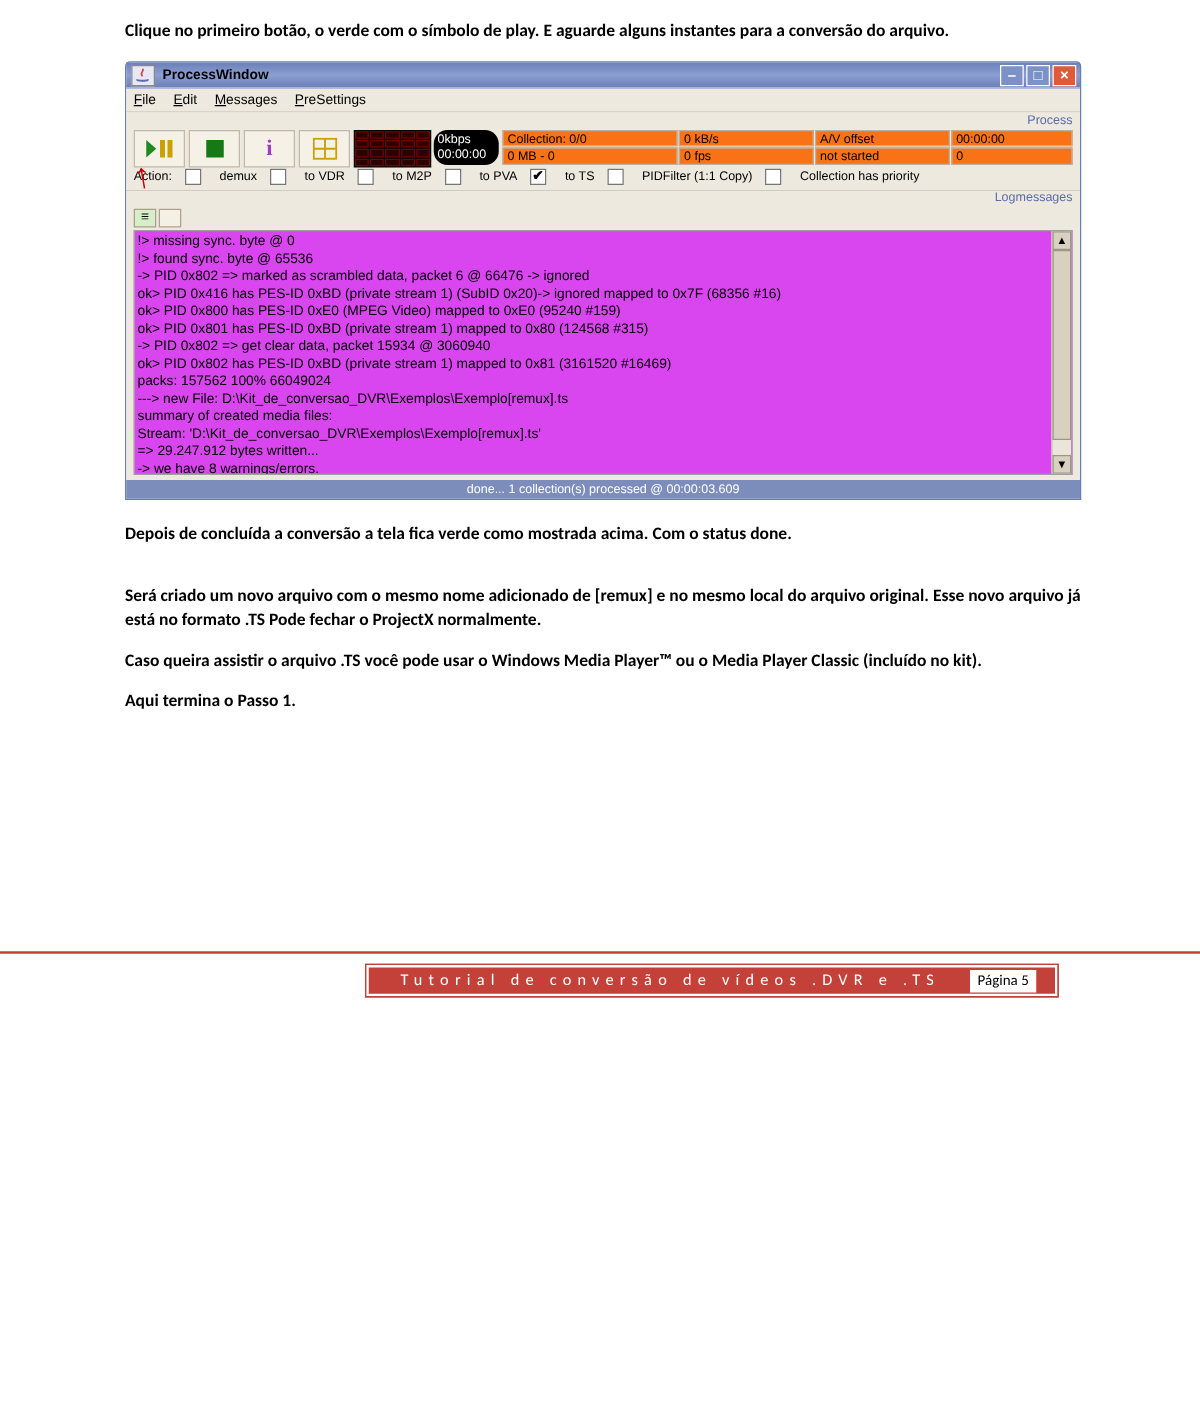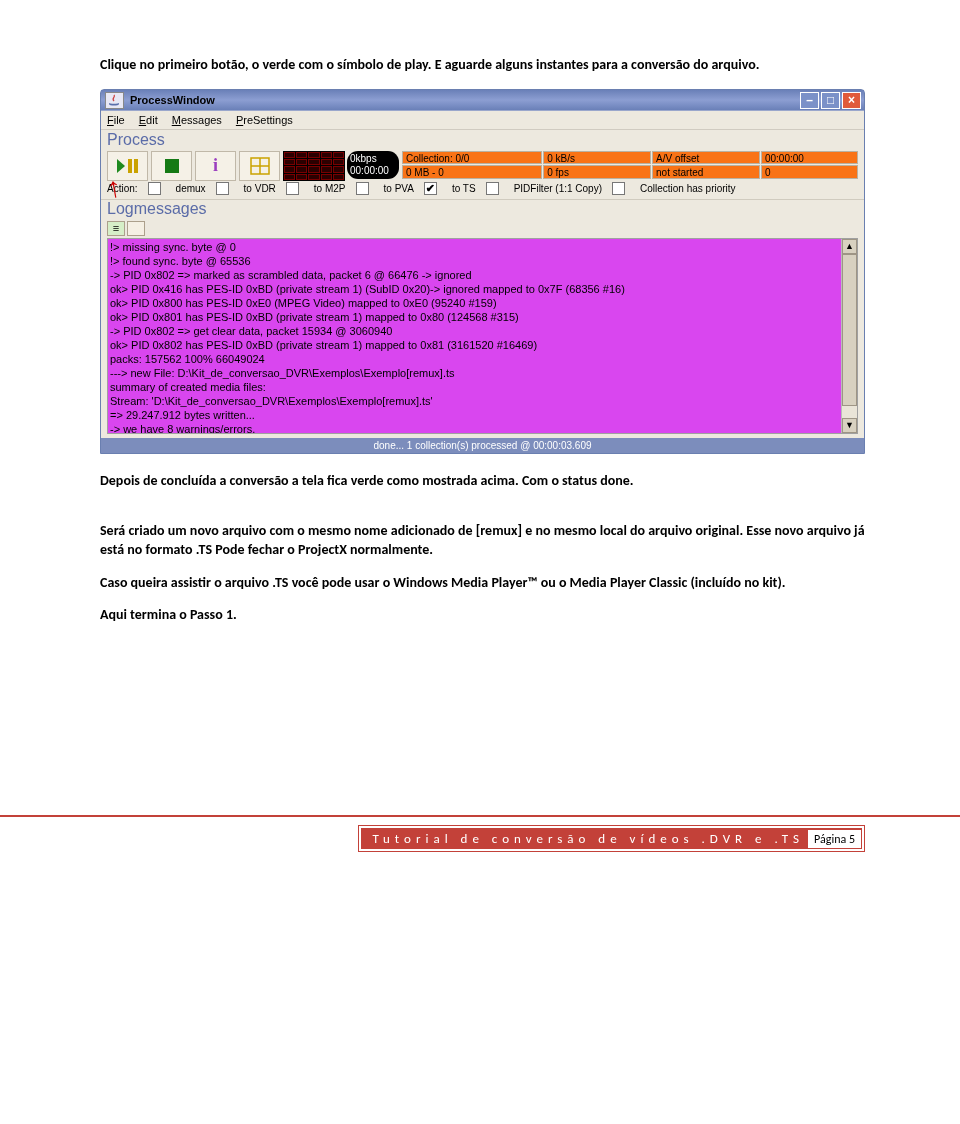"Clique no primeiro botão, o" .page { margin-top: 40px -> none }
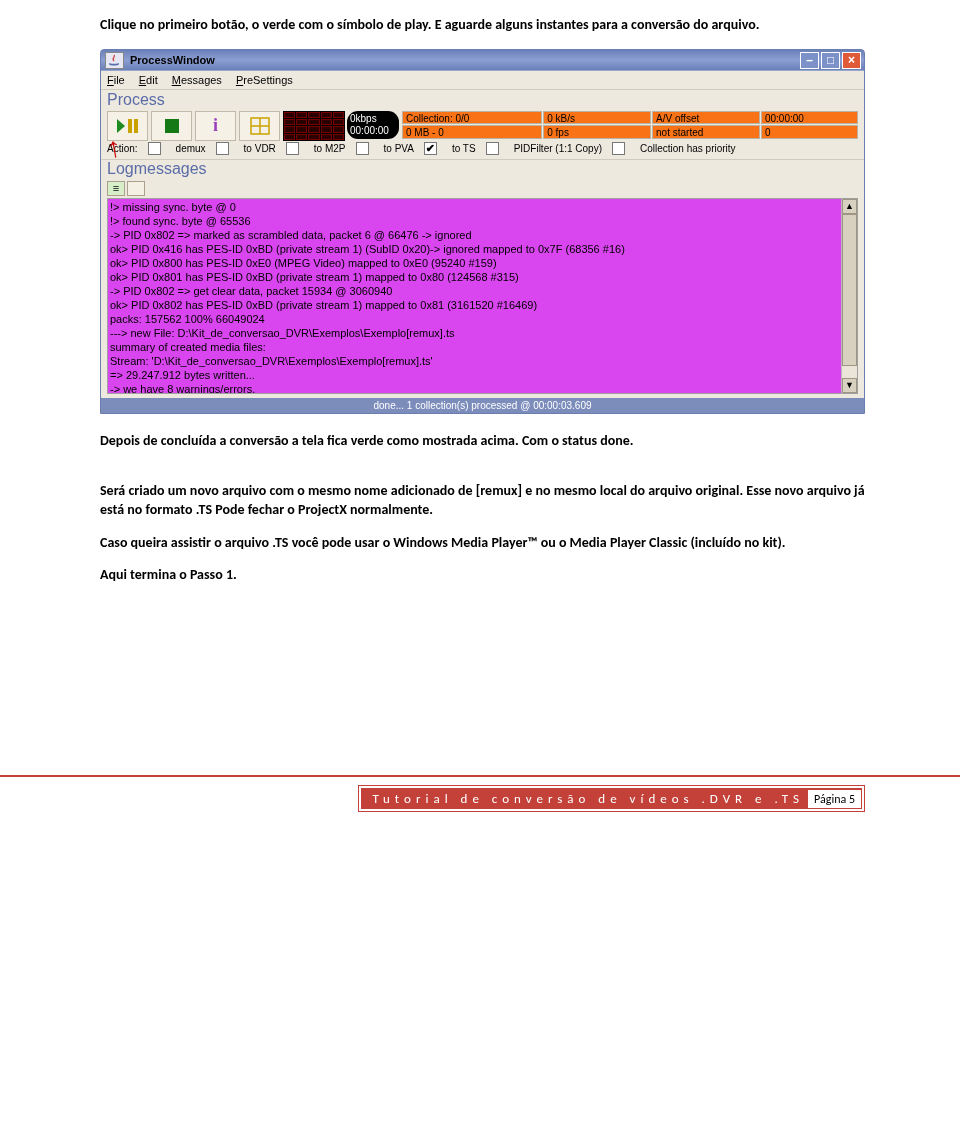"Process" .section-label { font-size: 16px -> 10px; text-align: none -> right }
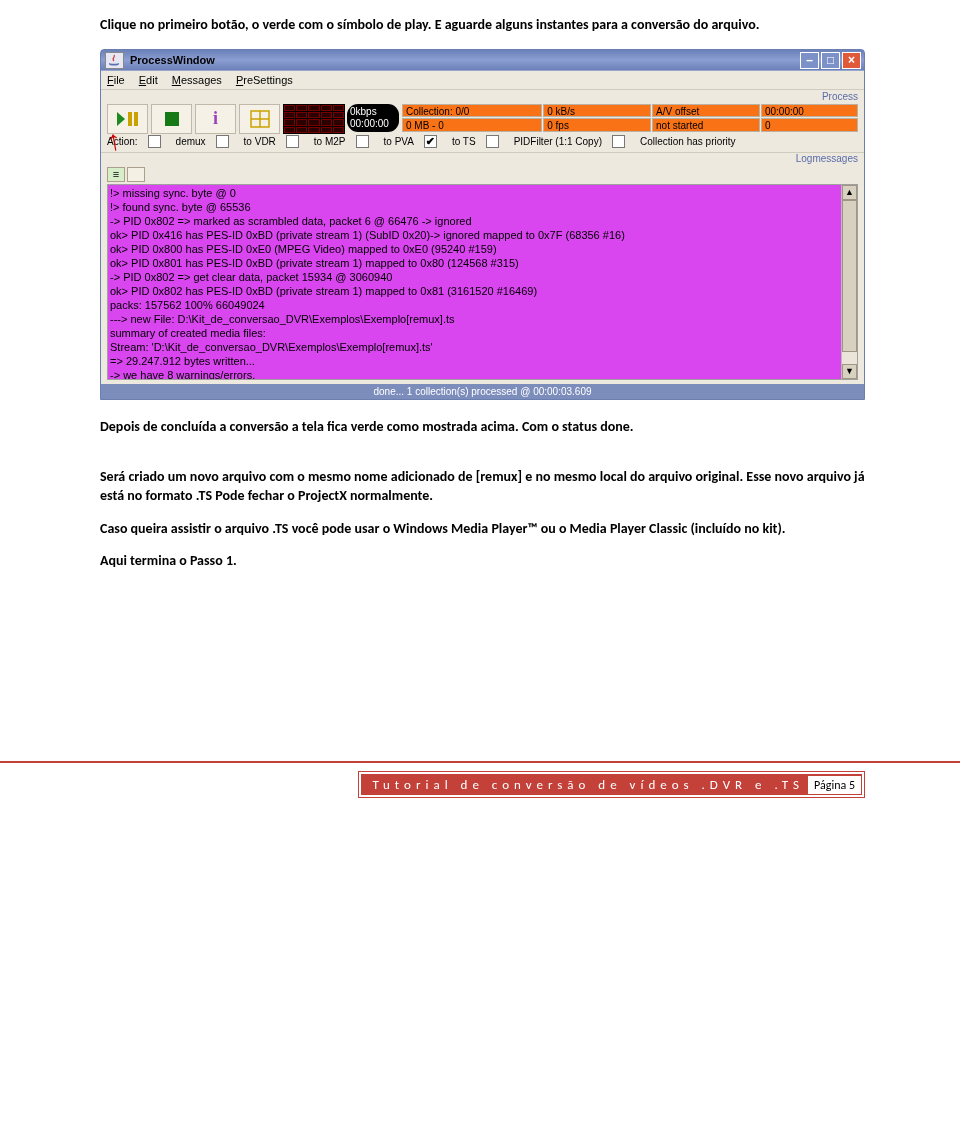"Tutorial de conversão de vídeos" .footer-box { gap: 4px -> 24px; padding: 5px 13px -> 5px 27px; right: 95px -> 113px }
